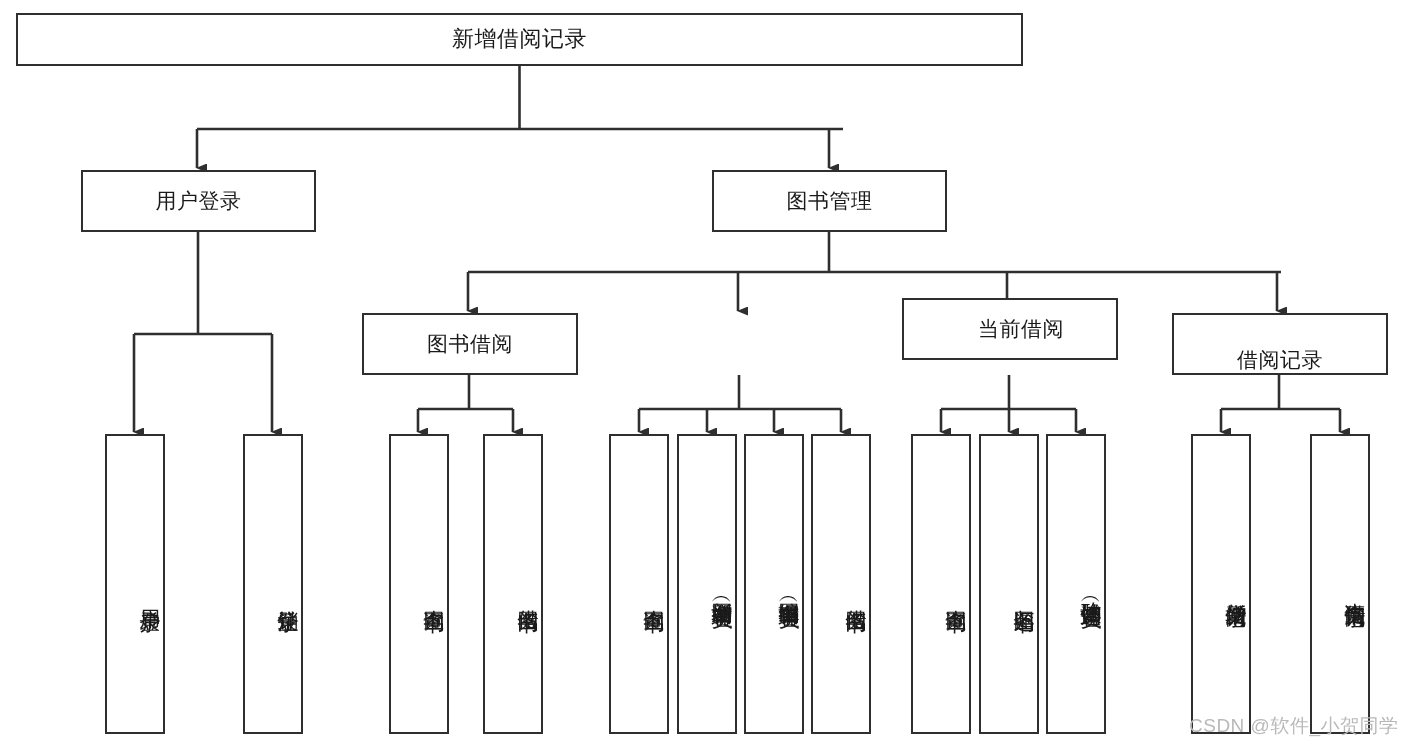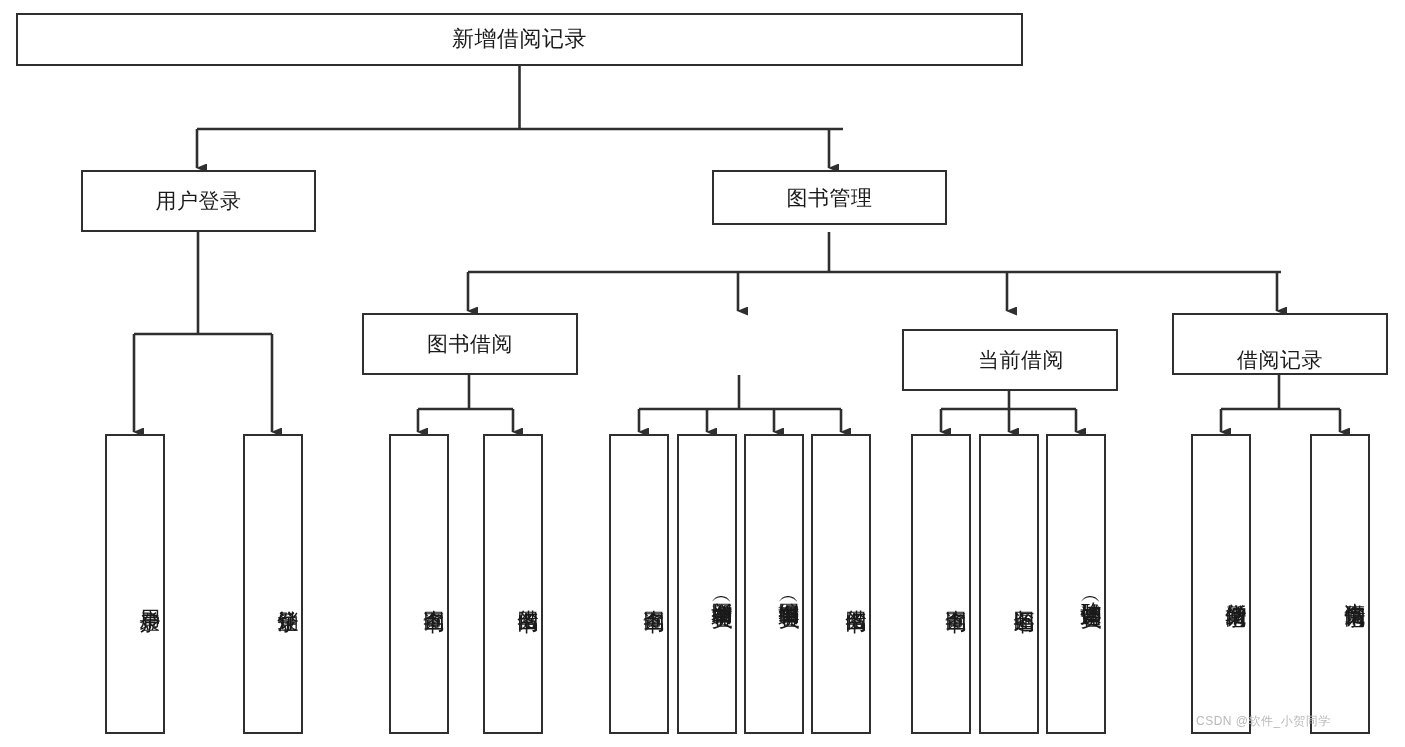"图书管理" div.node { height: 55px -> 62px }
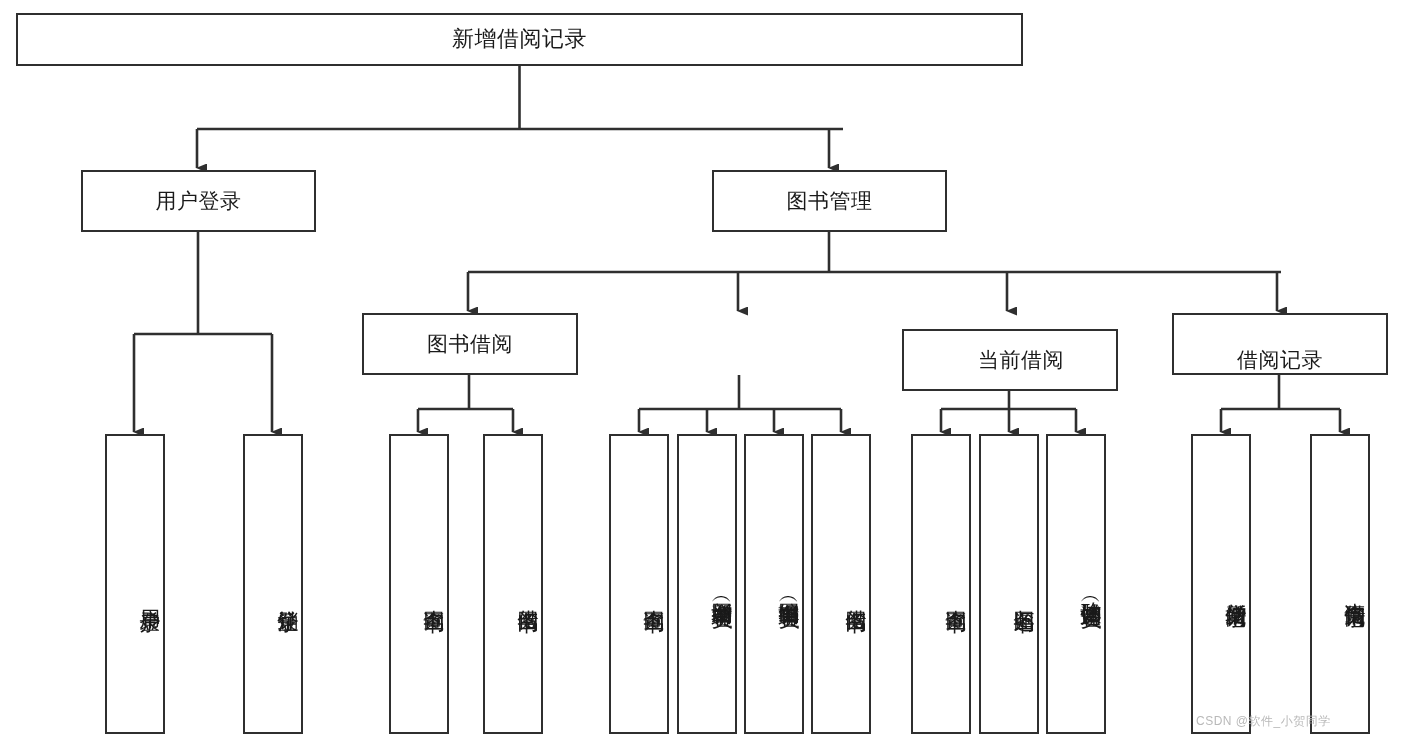"当前借阅" div.node { top: 329px -> 298px }
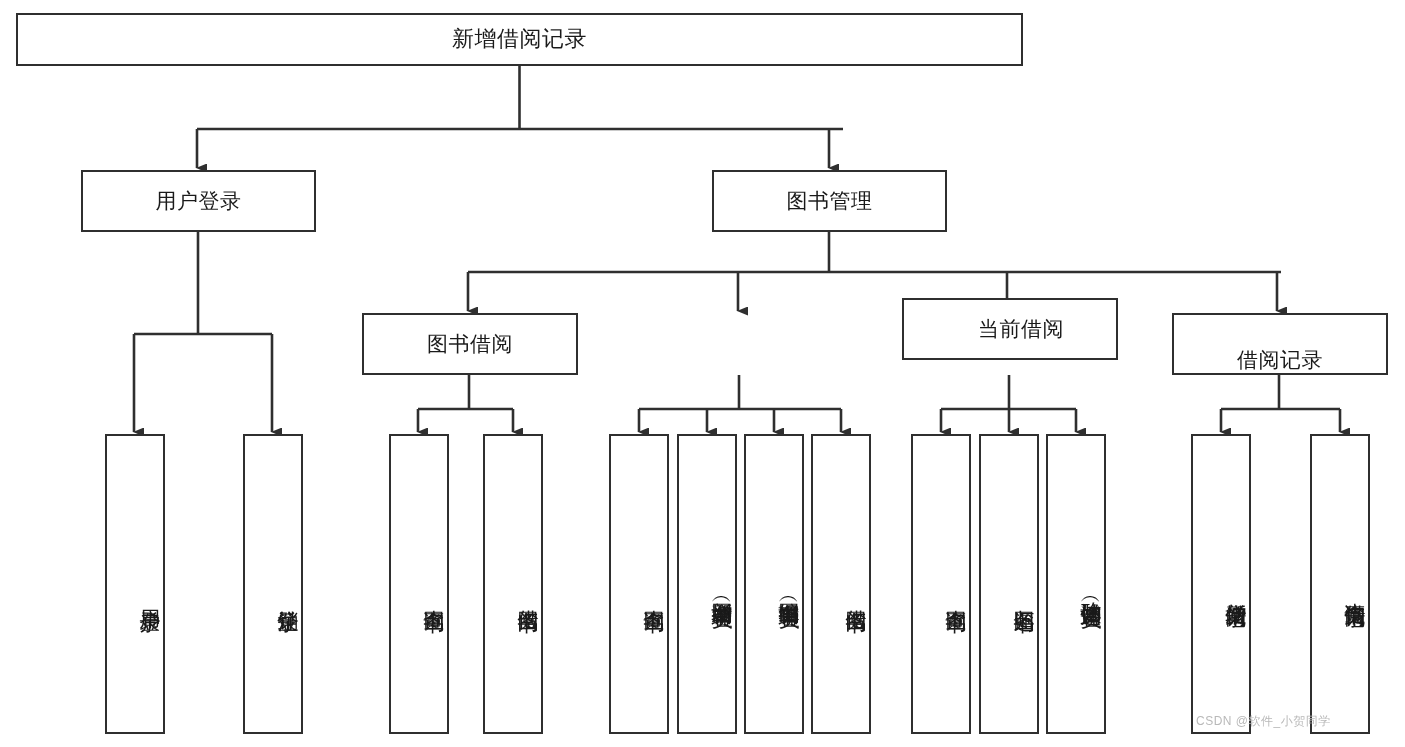"CSDN @软件_小贺同学" .watermark { font-size: 12px -> 19px; margin-left: 7px -> none }
